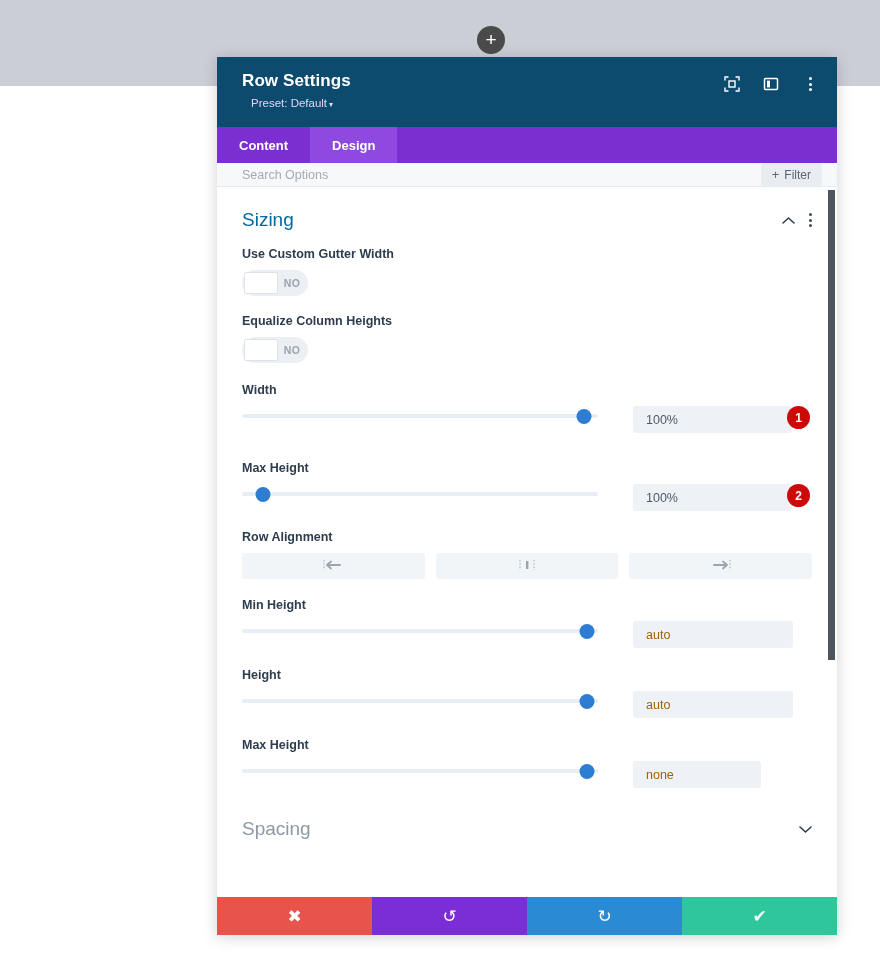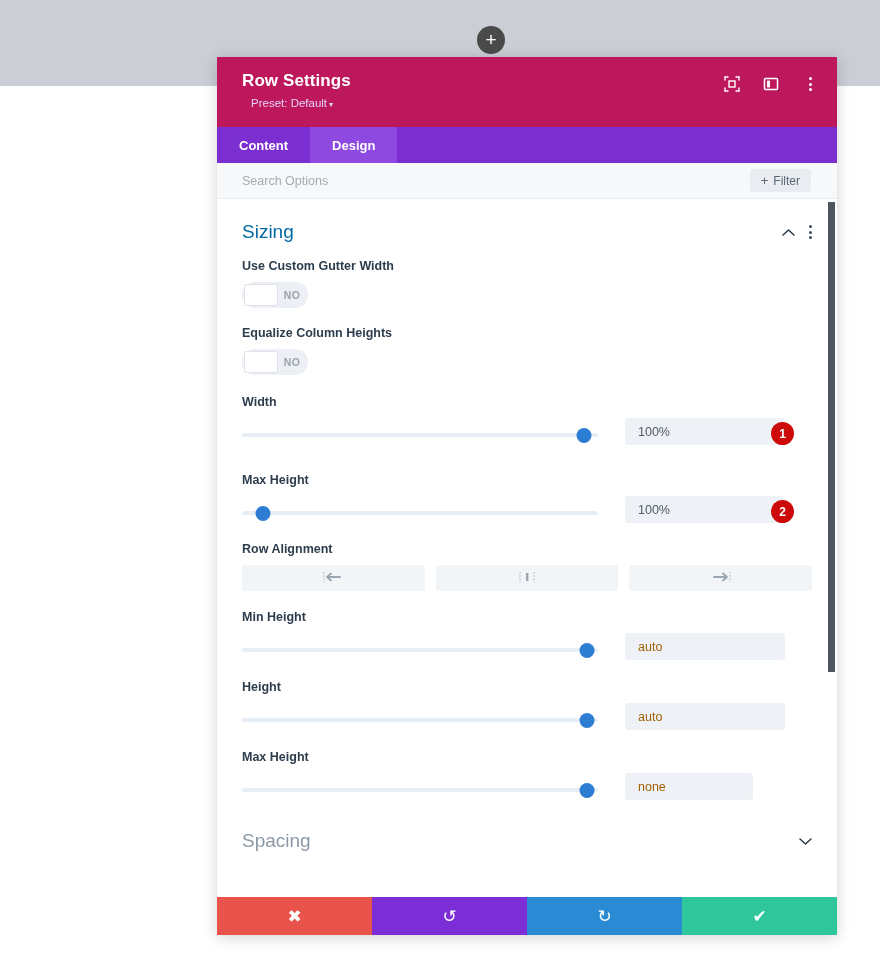"Row Settings" .modal-header { background: #be185d -> #0c4a6e }
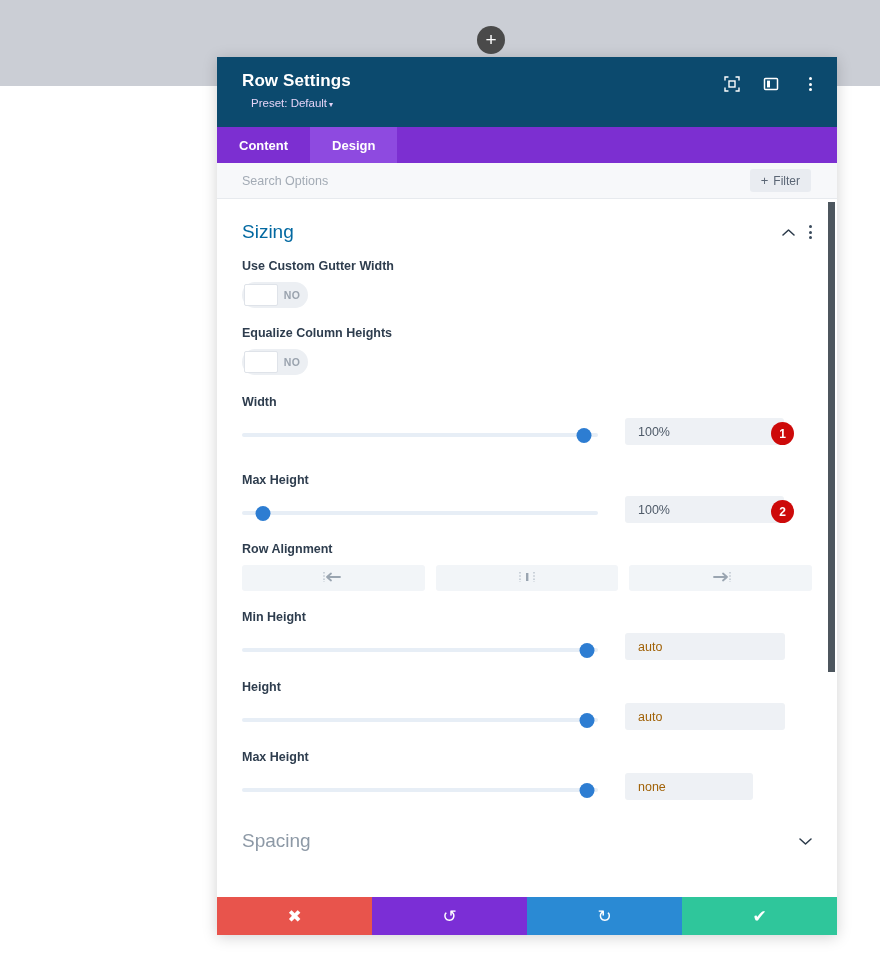"Search Options" .searchbar { height: 36px -> 24px; padding: 0 26px 0 25px -> 0 15px 0 25px }
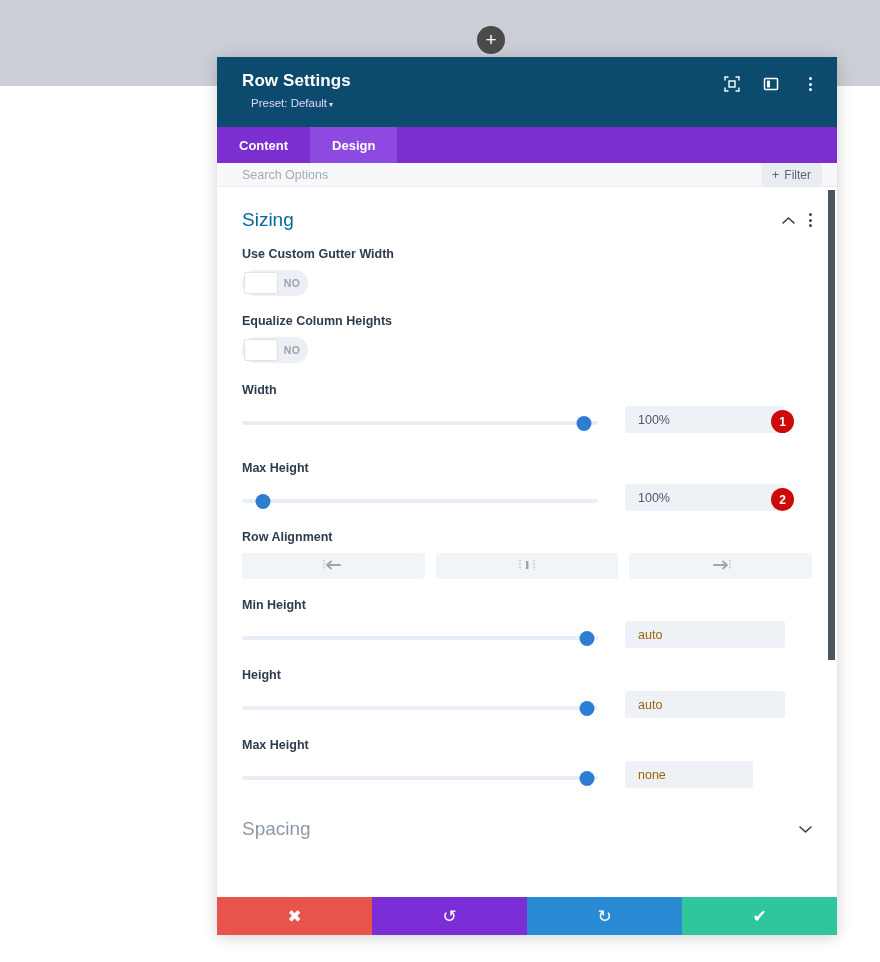"100%" .slider-row { align-items: flex-end -> flex-start; gap: none -> 8px }
